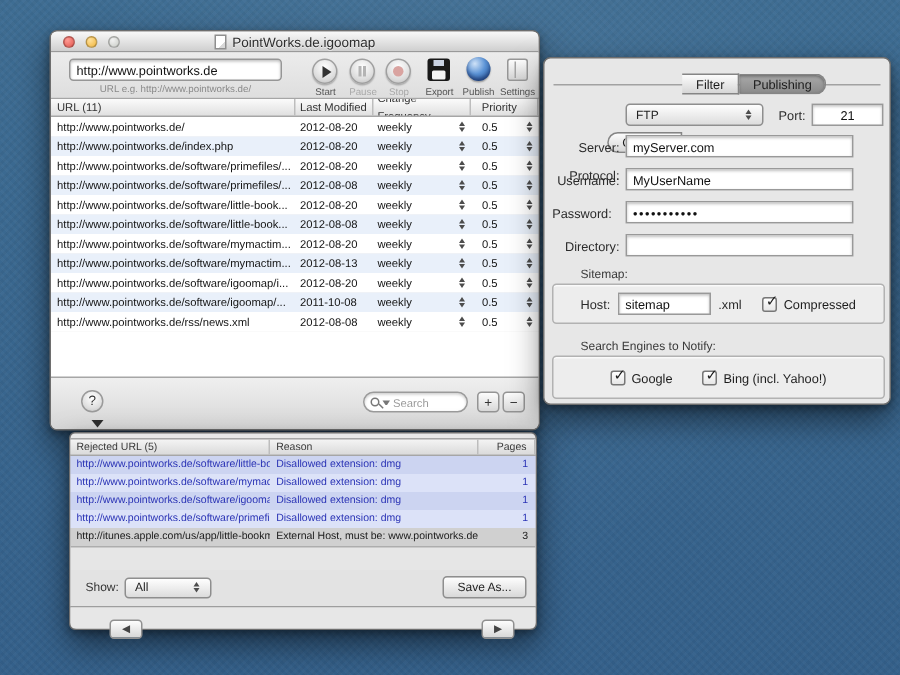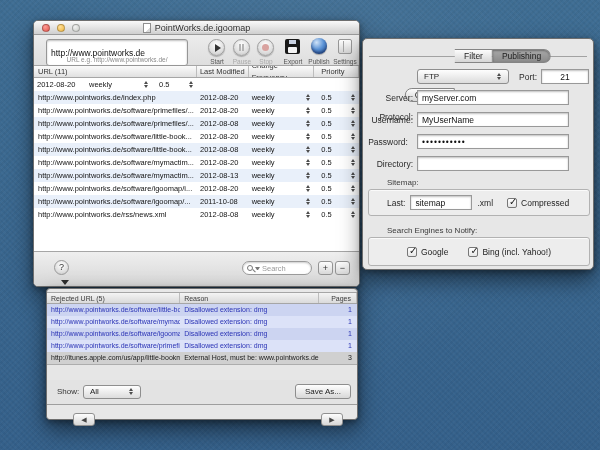"http://www.pointworks.de" .urlfield { height: 27px -> 15px }
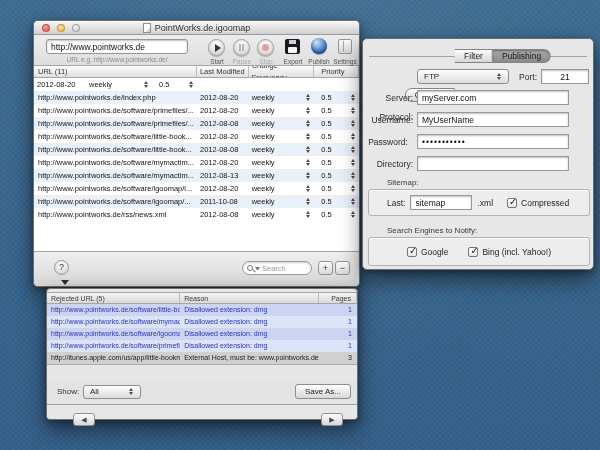"http://www.pointworks.de/" div.c-url { html: none -> <div>http://www.pointworks.de/</div> }
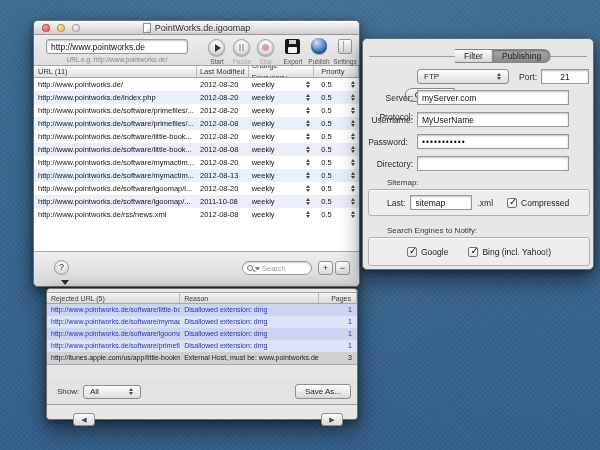"Last:" span.flabel { text: Last -> Host }
